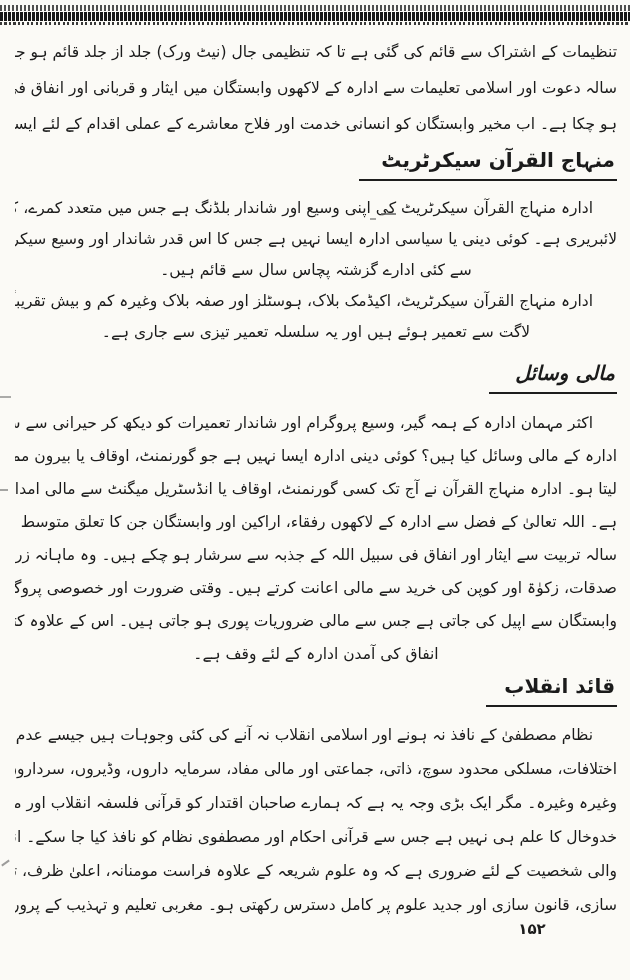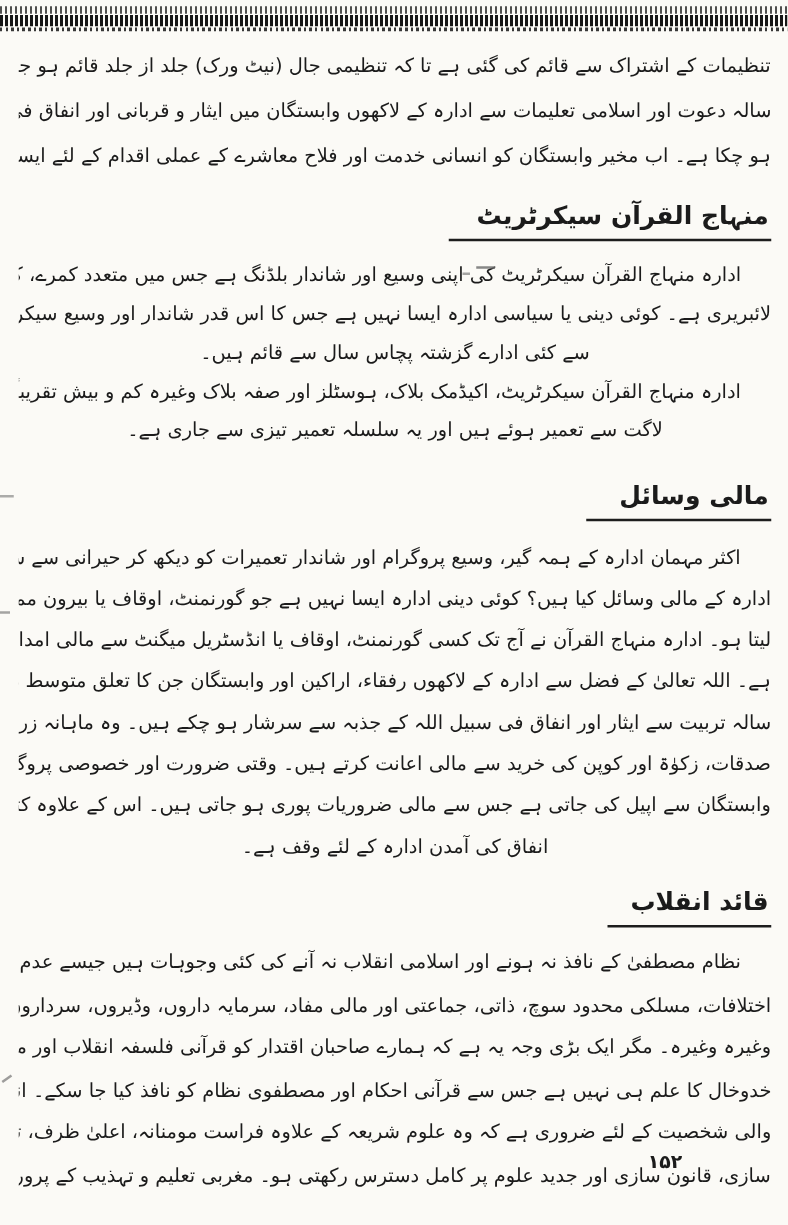"منہاج القرآن سیکرٹریٹ" .h1 { margin-top: 15px -> 3px }
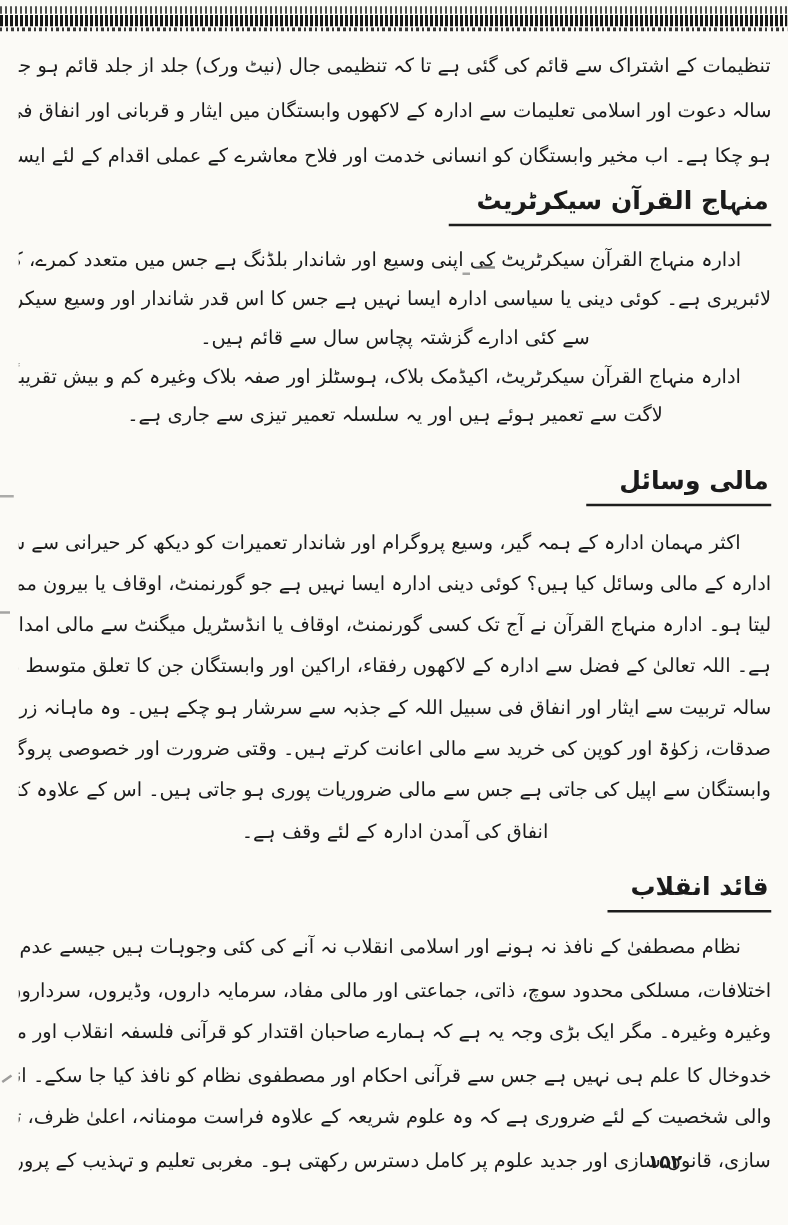"مالی وسائل" .h2 { font-style: none -> italic; margin-top: 21px -> 10px }
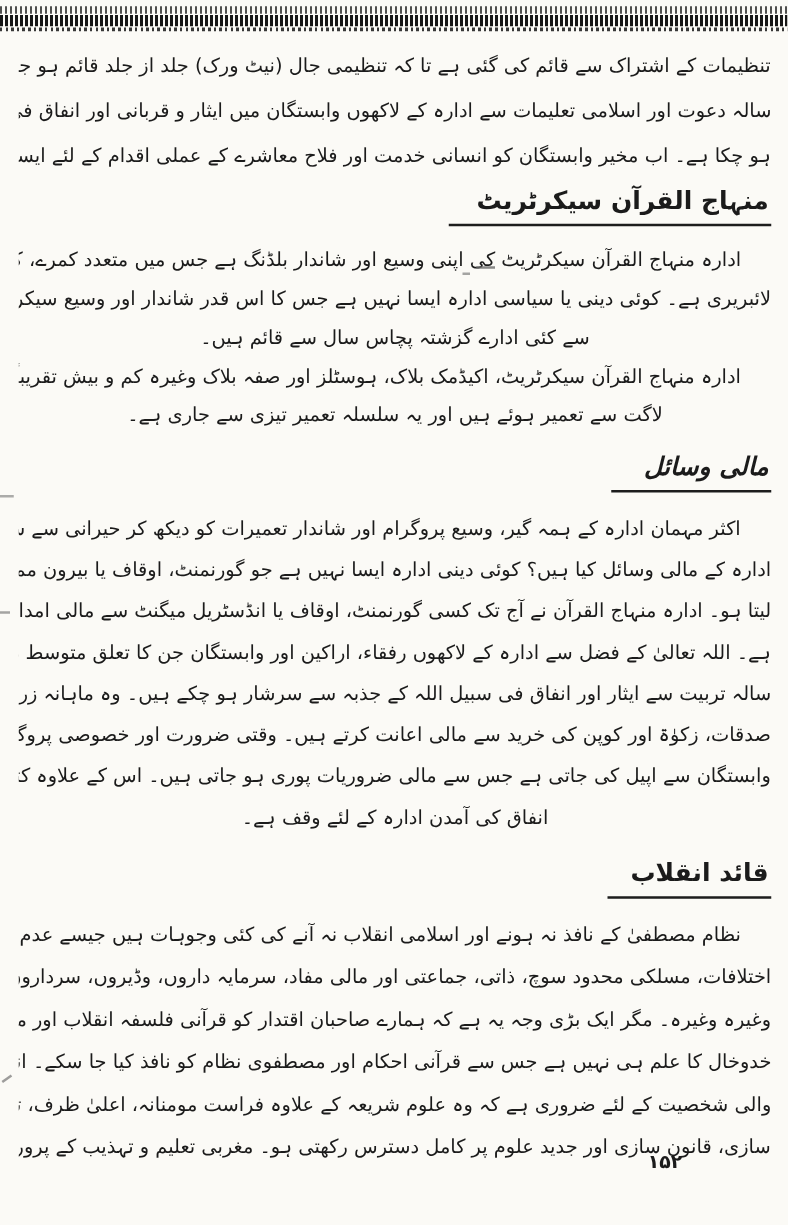"قائد انقلاب" .h3 { margin-top: 12px -> none }
